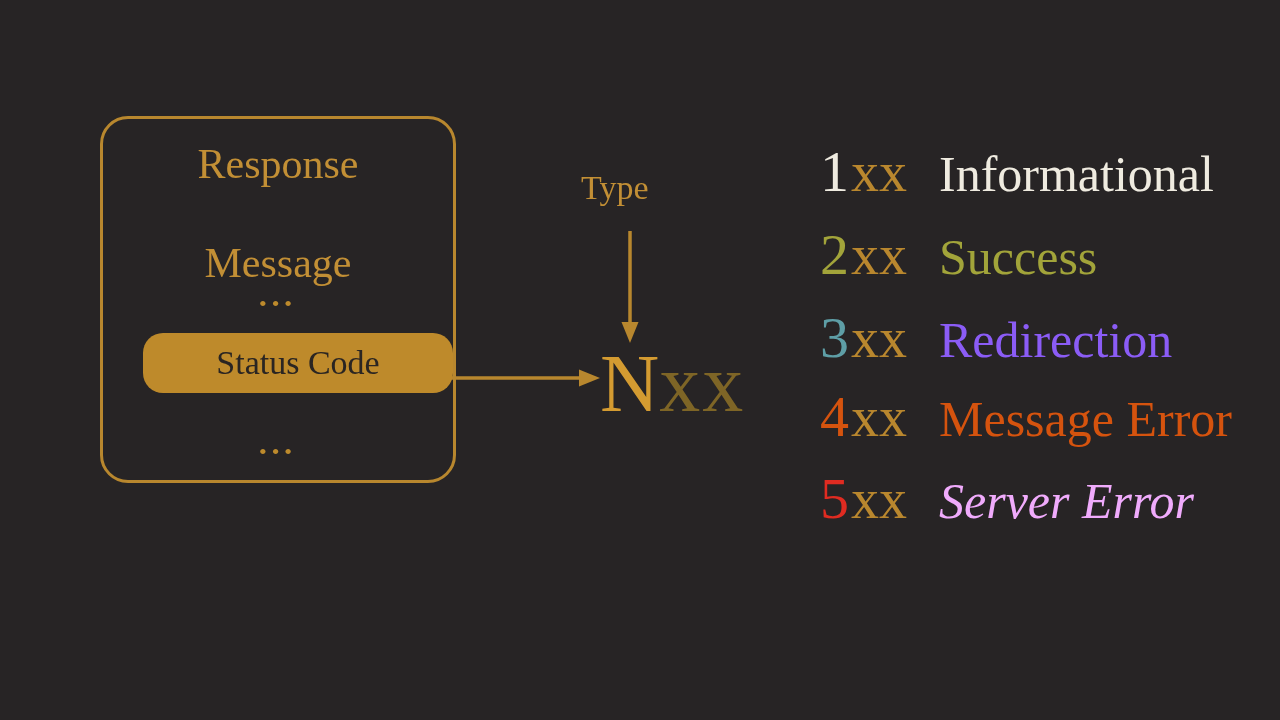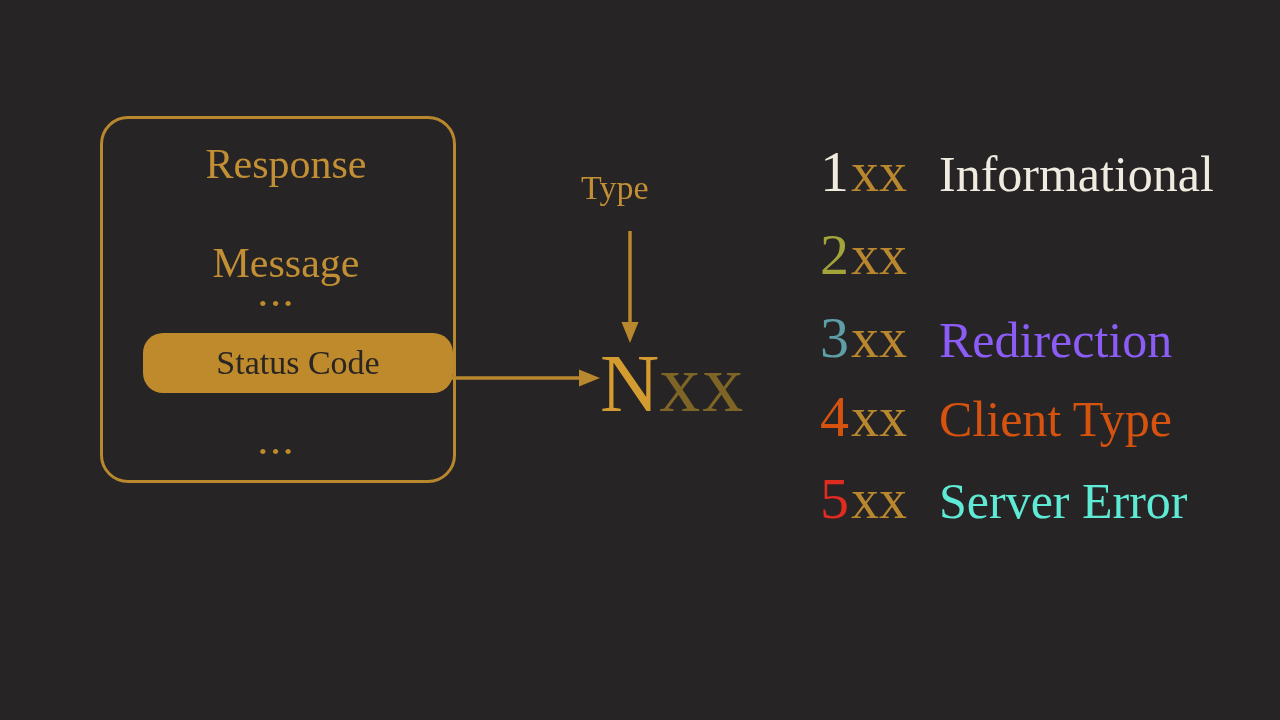"Response" .box-title { padding-left: 8px -> none }
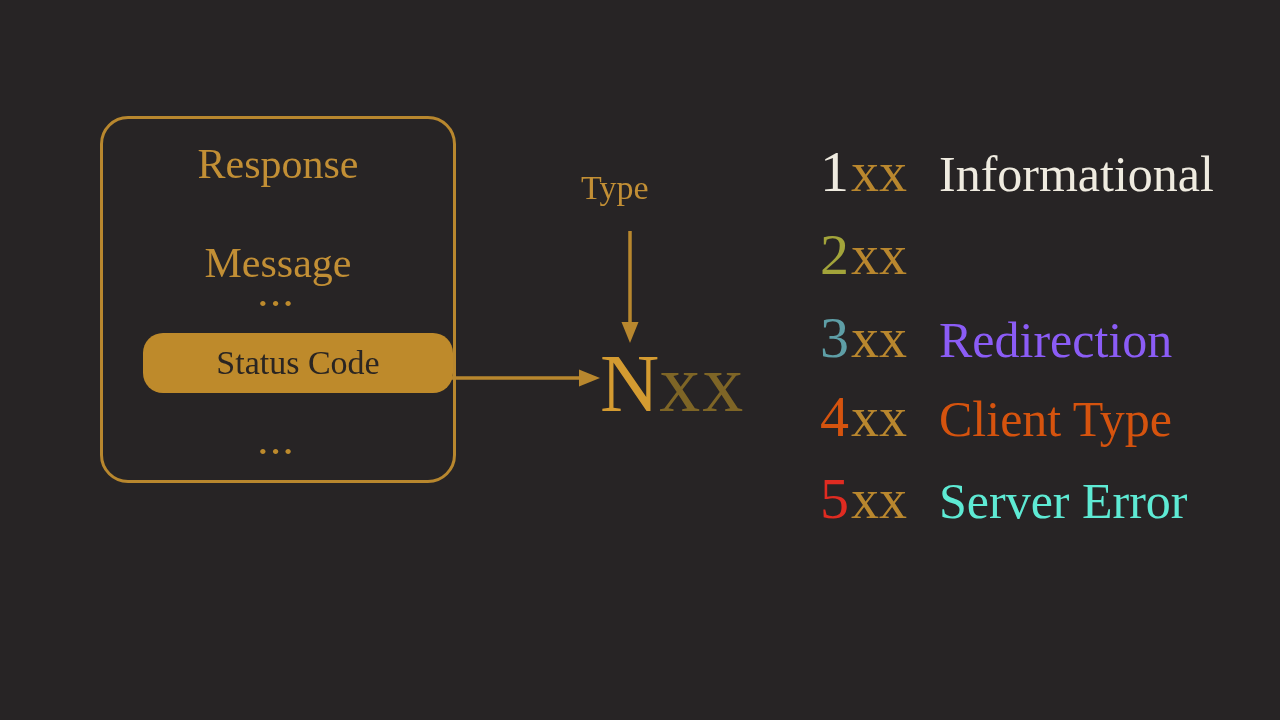"Success" span.llabel { html: none -> <span>Success</span> }
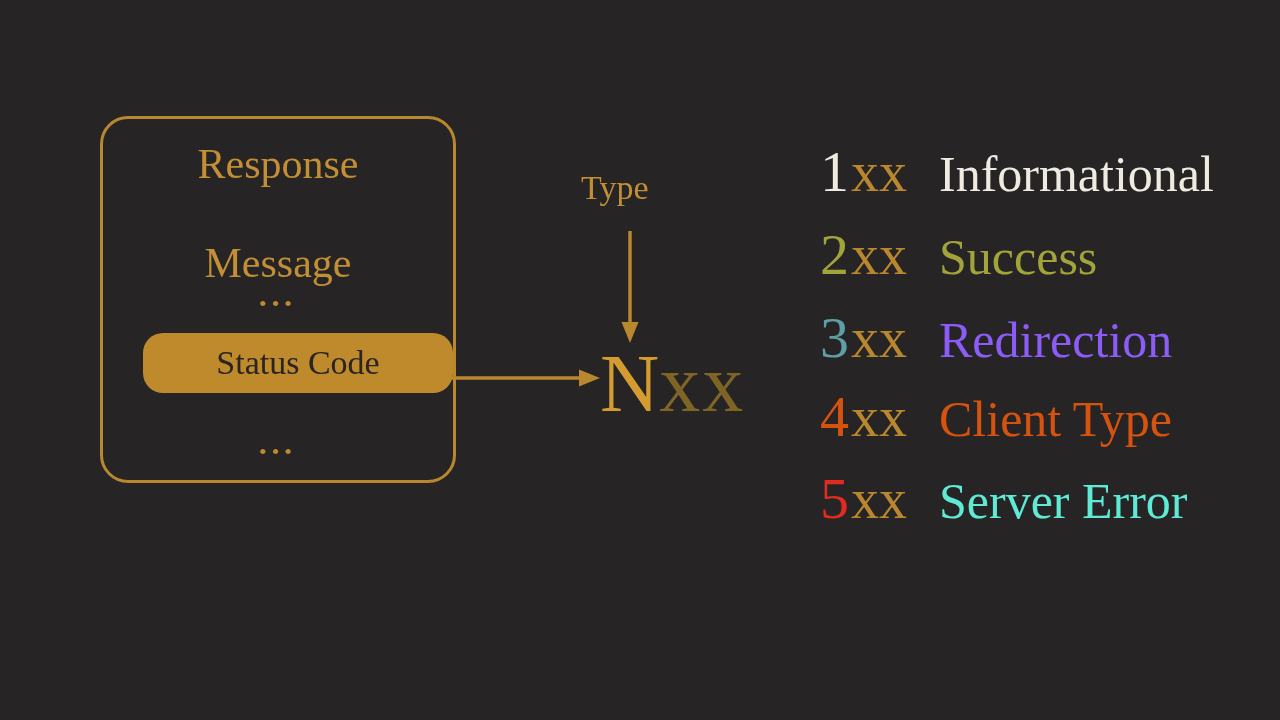"Client Type" span.llabel { text: Client Type -> Message Error }
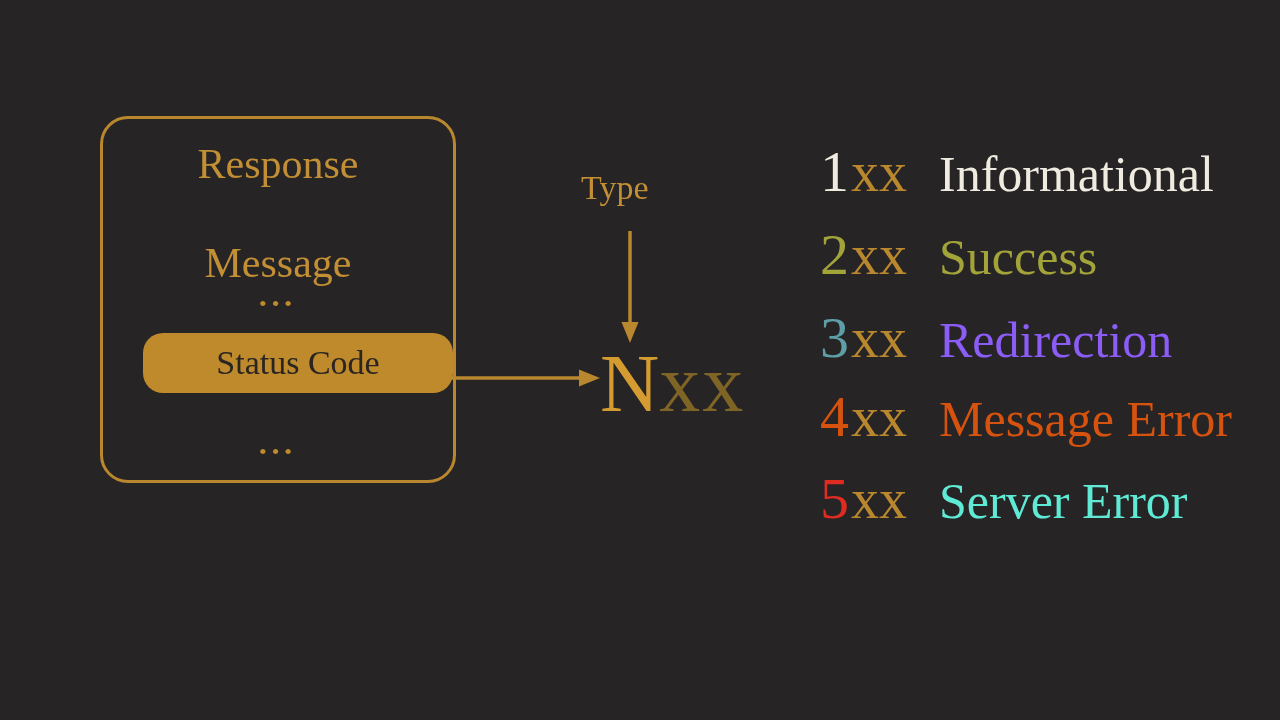"Server Error" span.llabel { color: #5eead4 -> #f0abfc; font-style: none -> italic }
